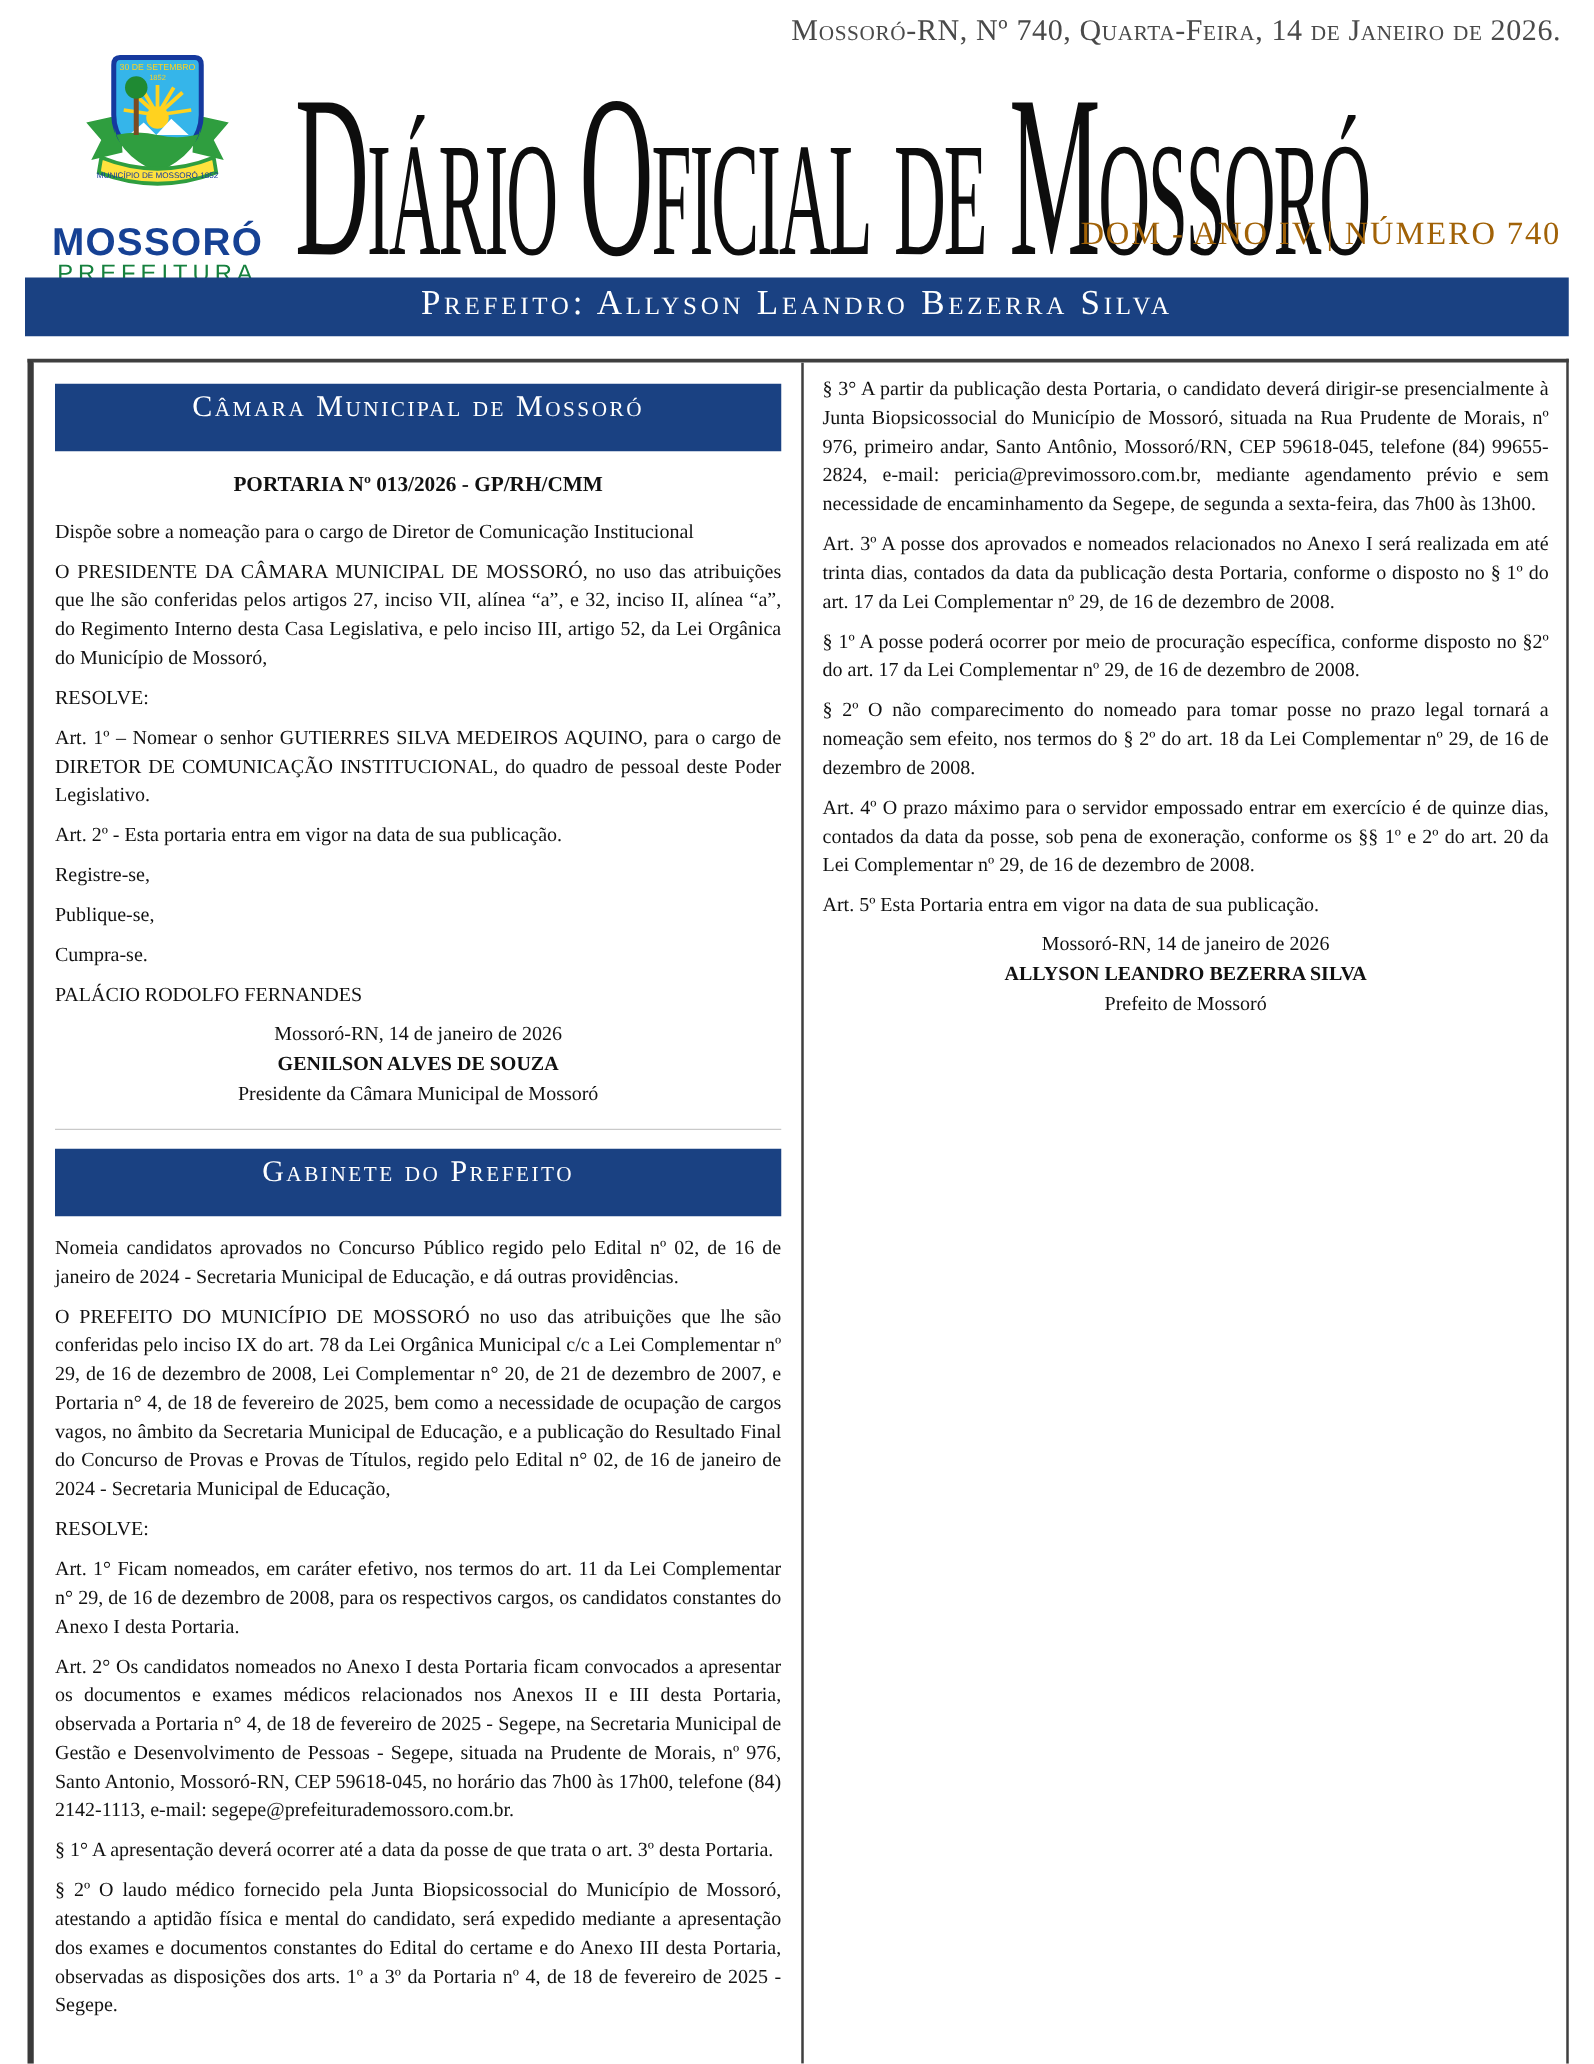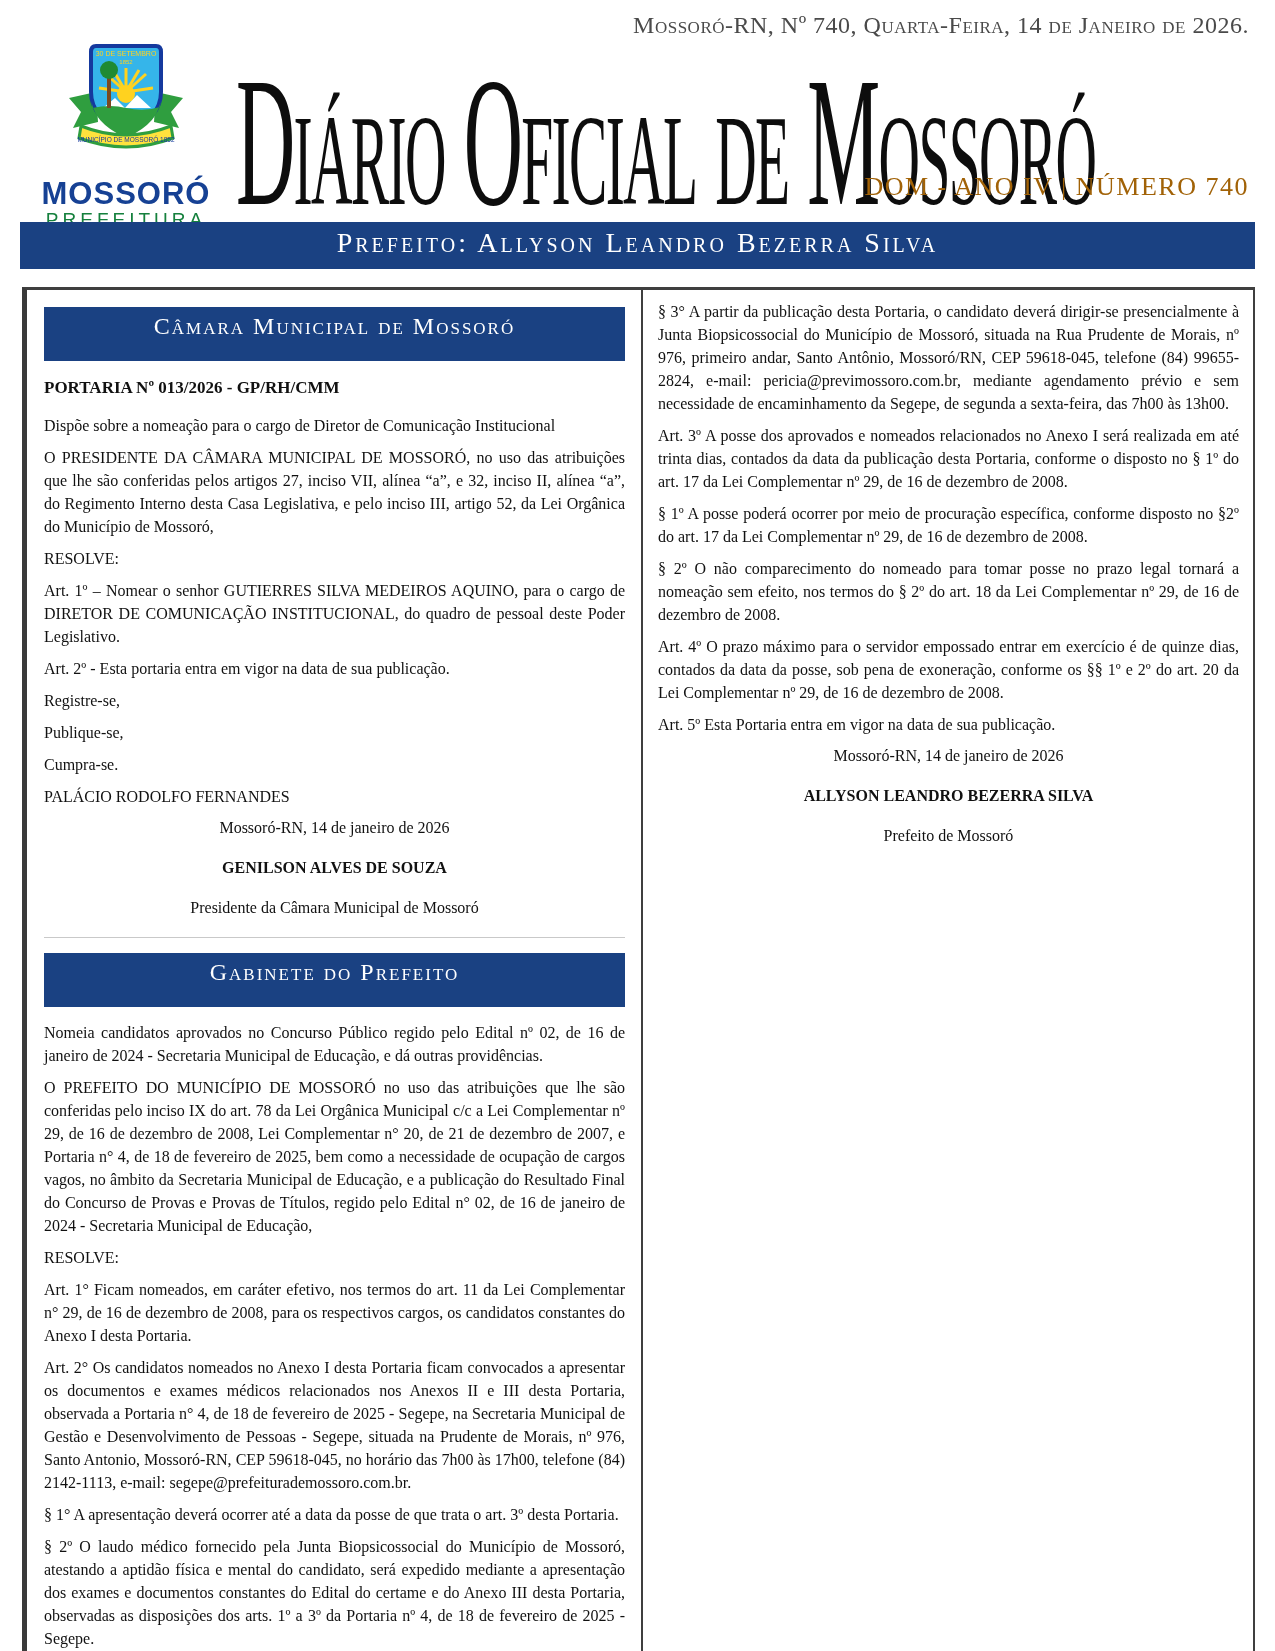"PORTARIA Nº 013/2026 - GP/RH/CMM" .doc-title { text-align: none -> center }
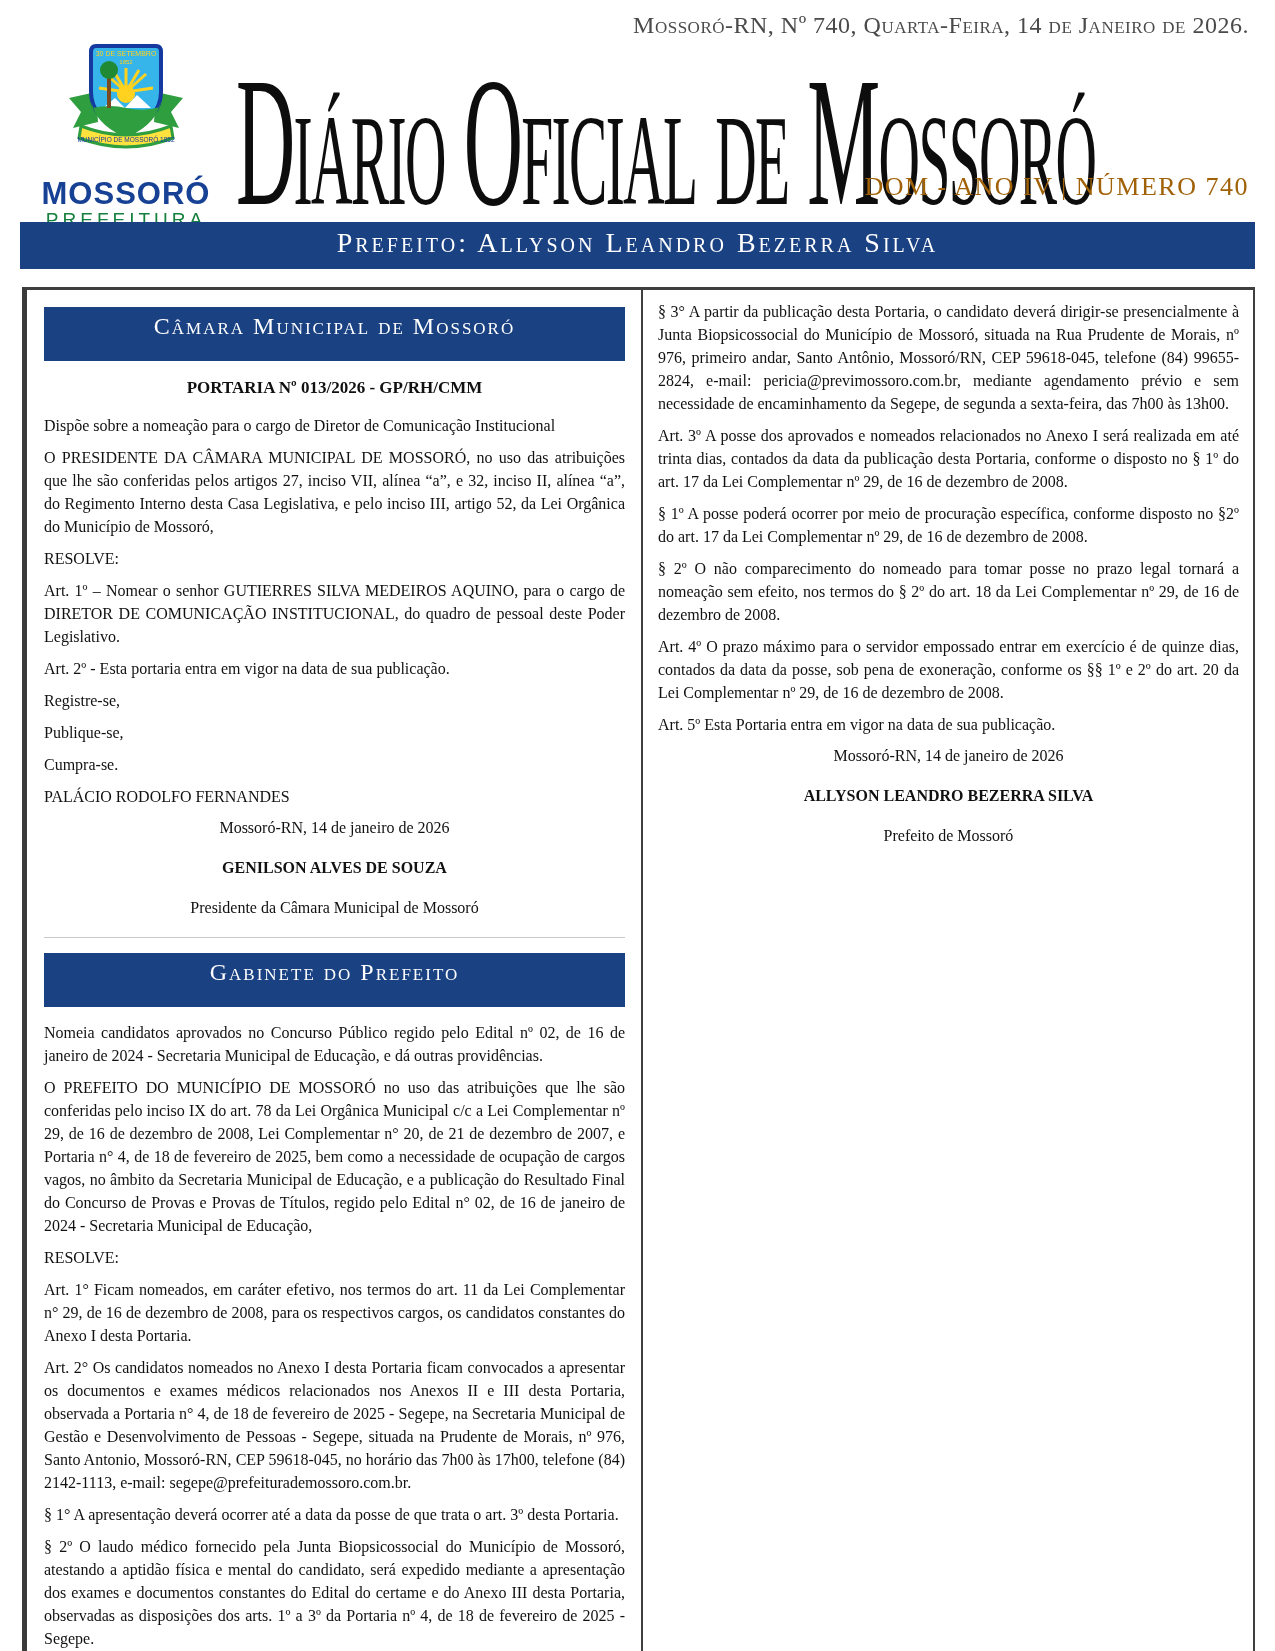"Mossoró-RN, 14 de janeiro de" p.center { margin: 18px 0 -> 2px 0 }
